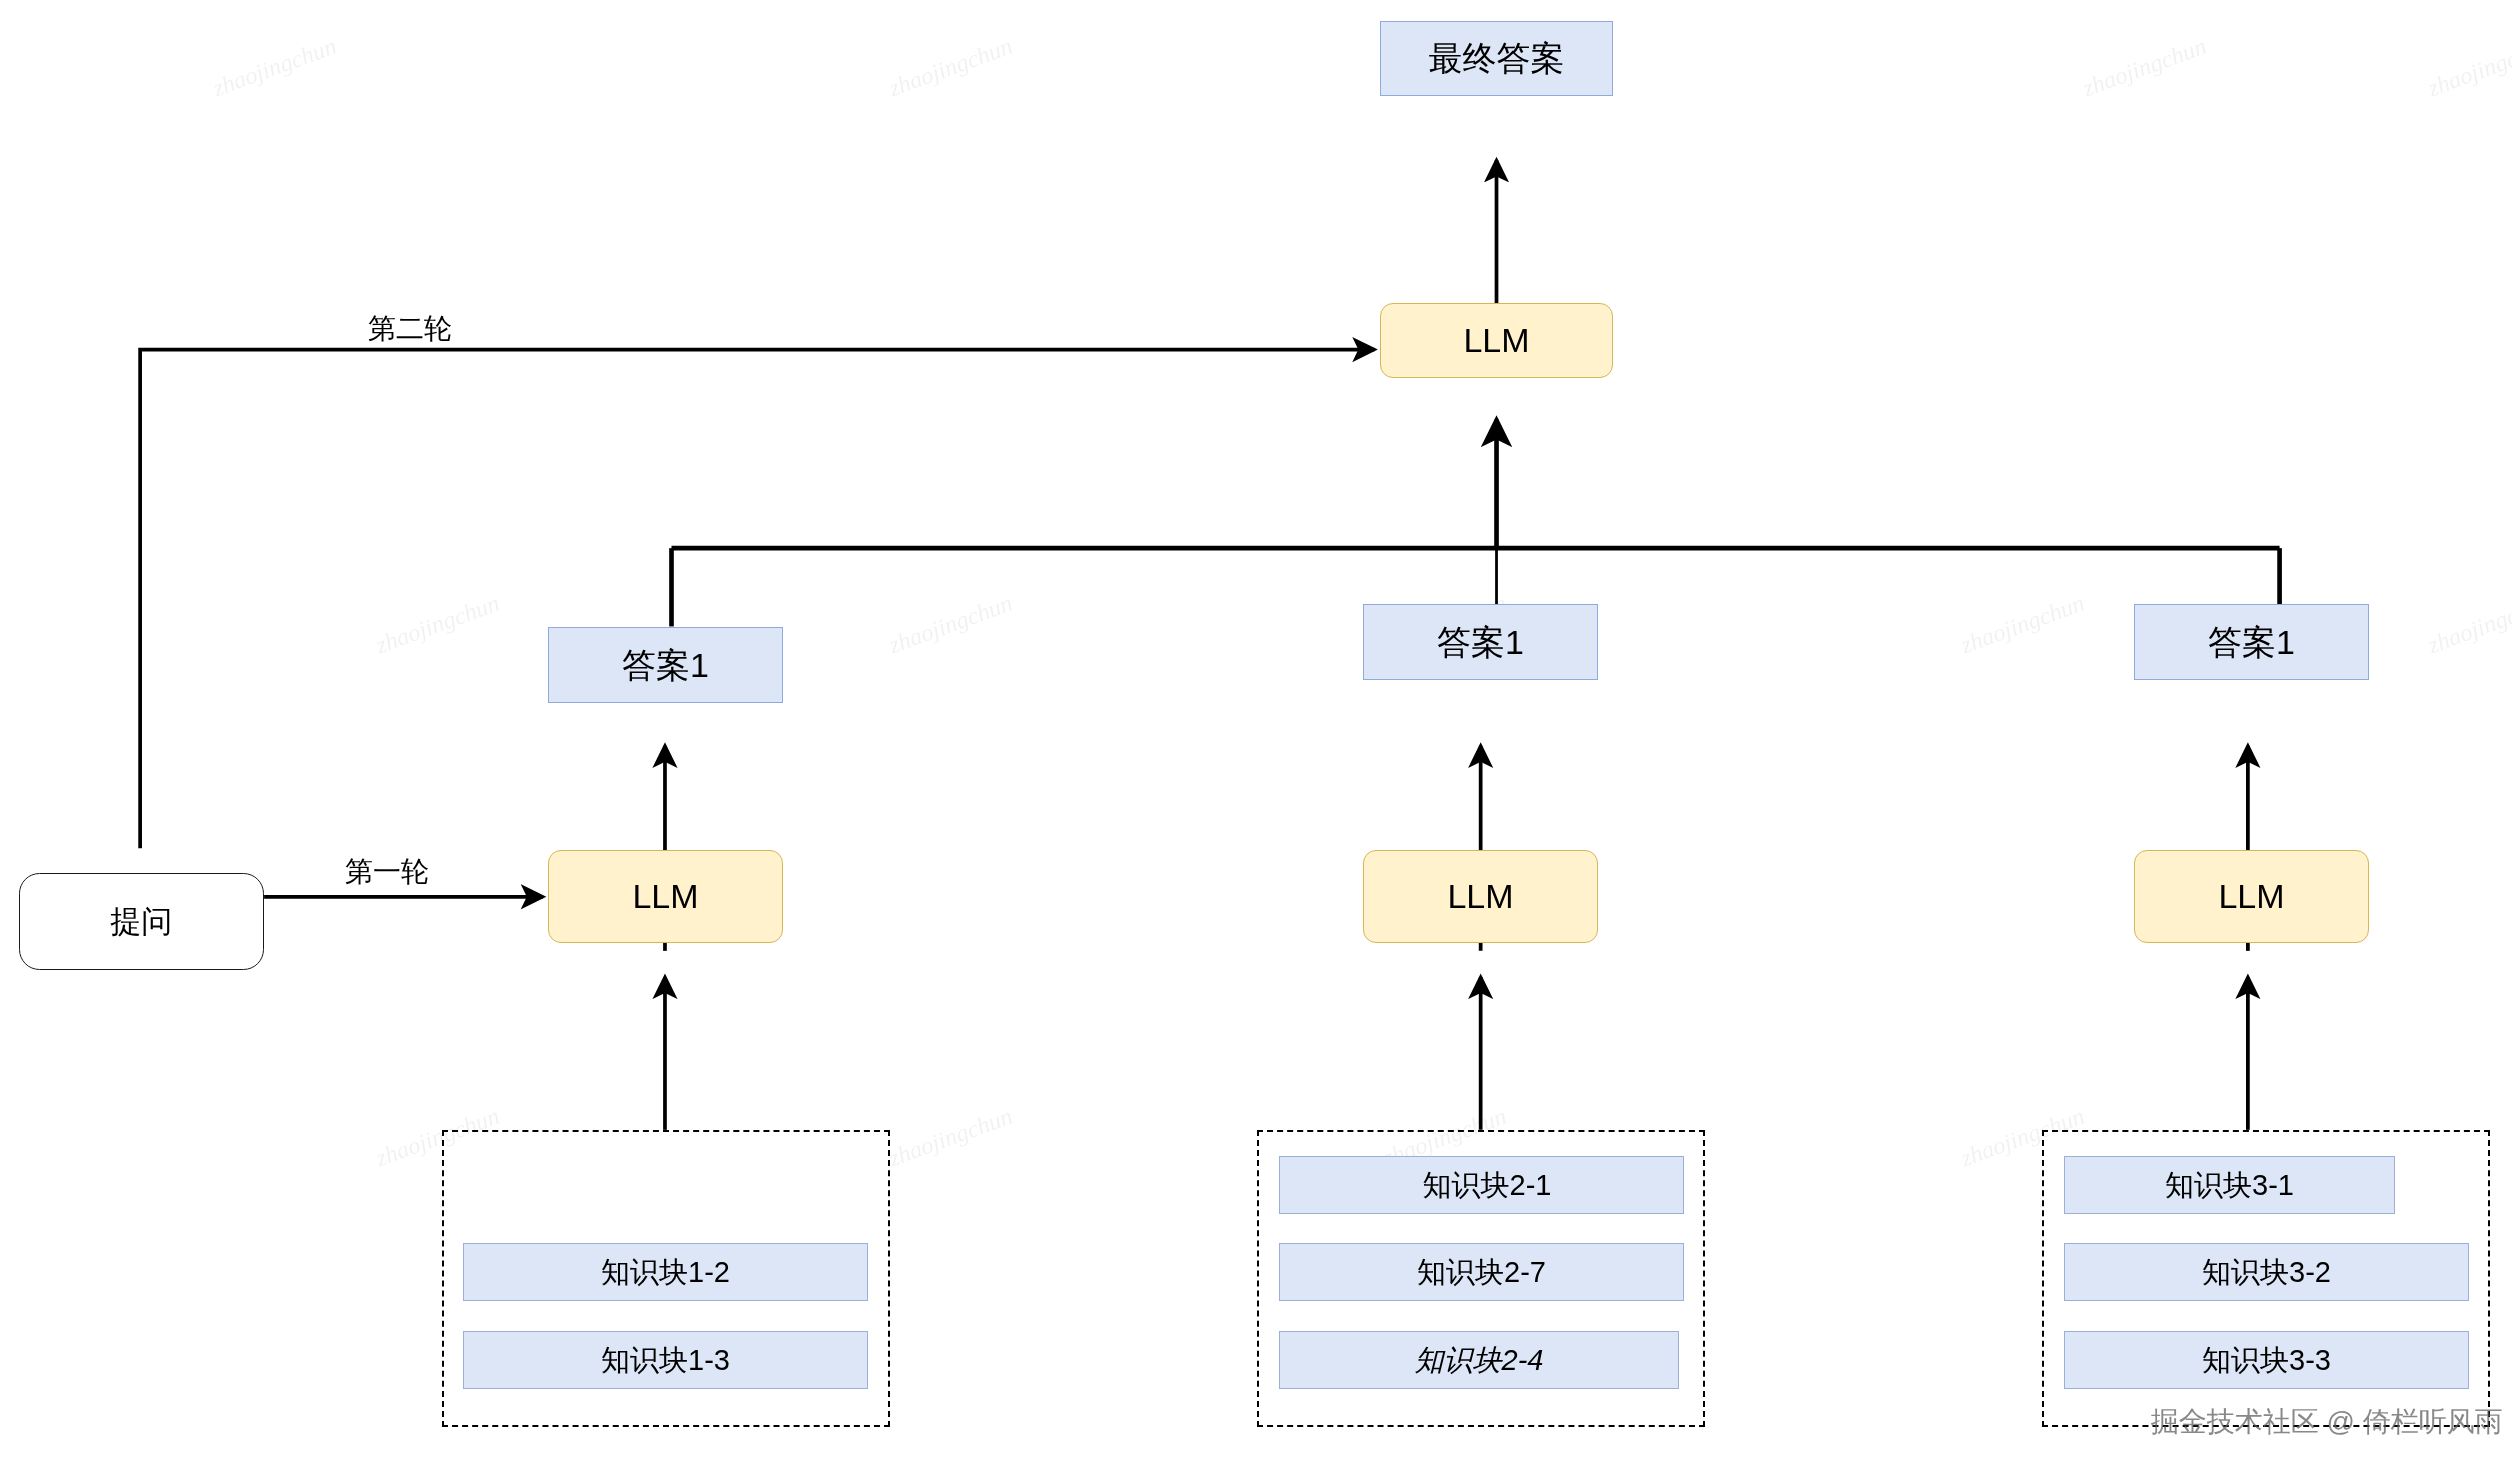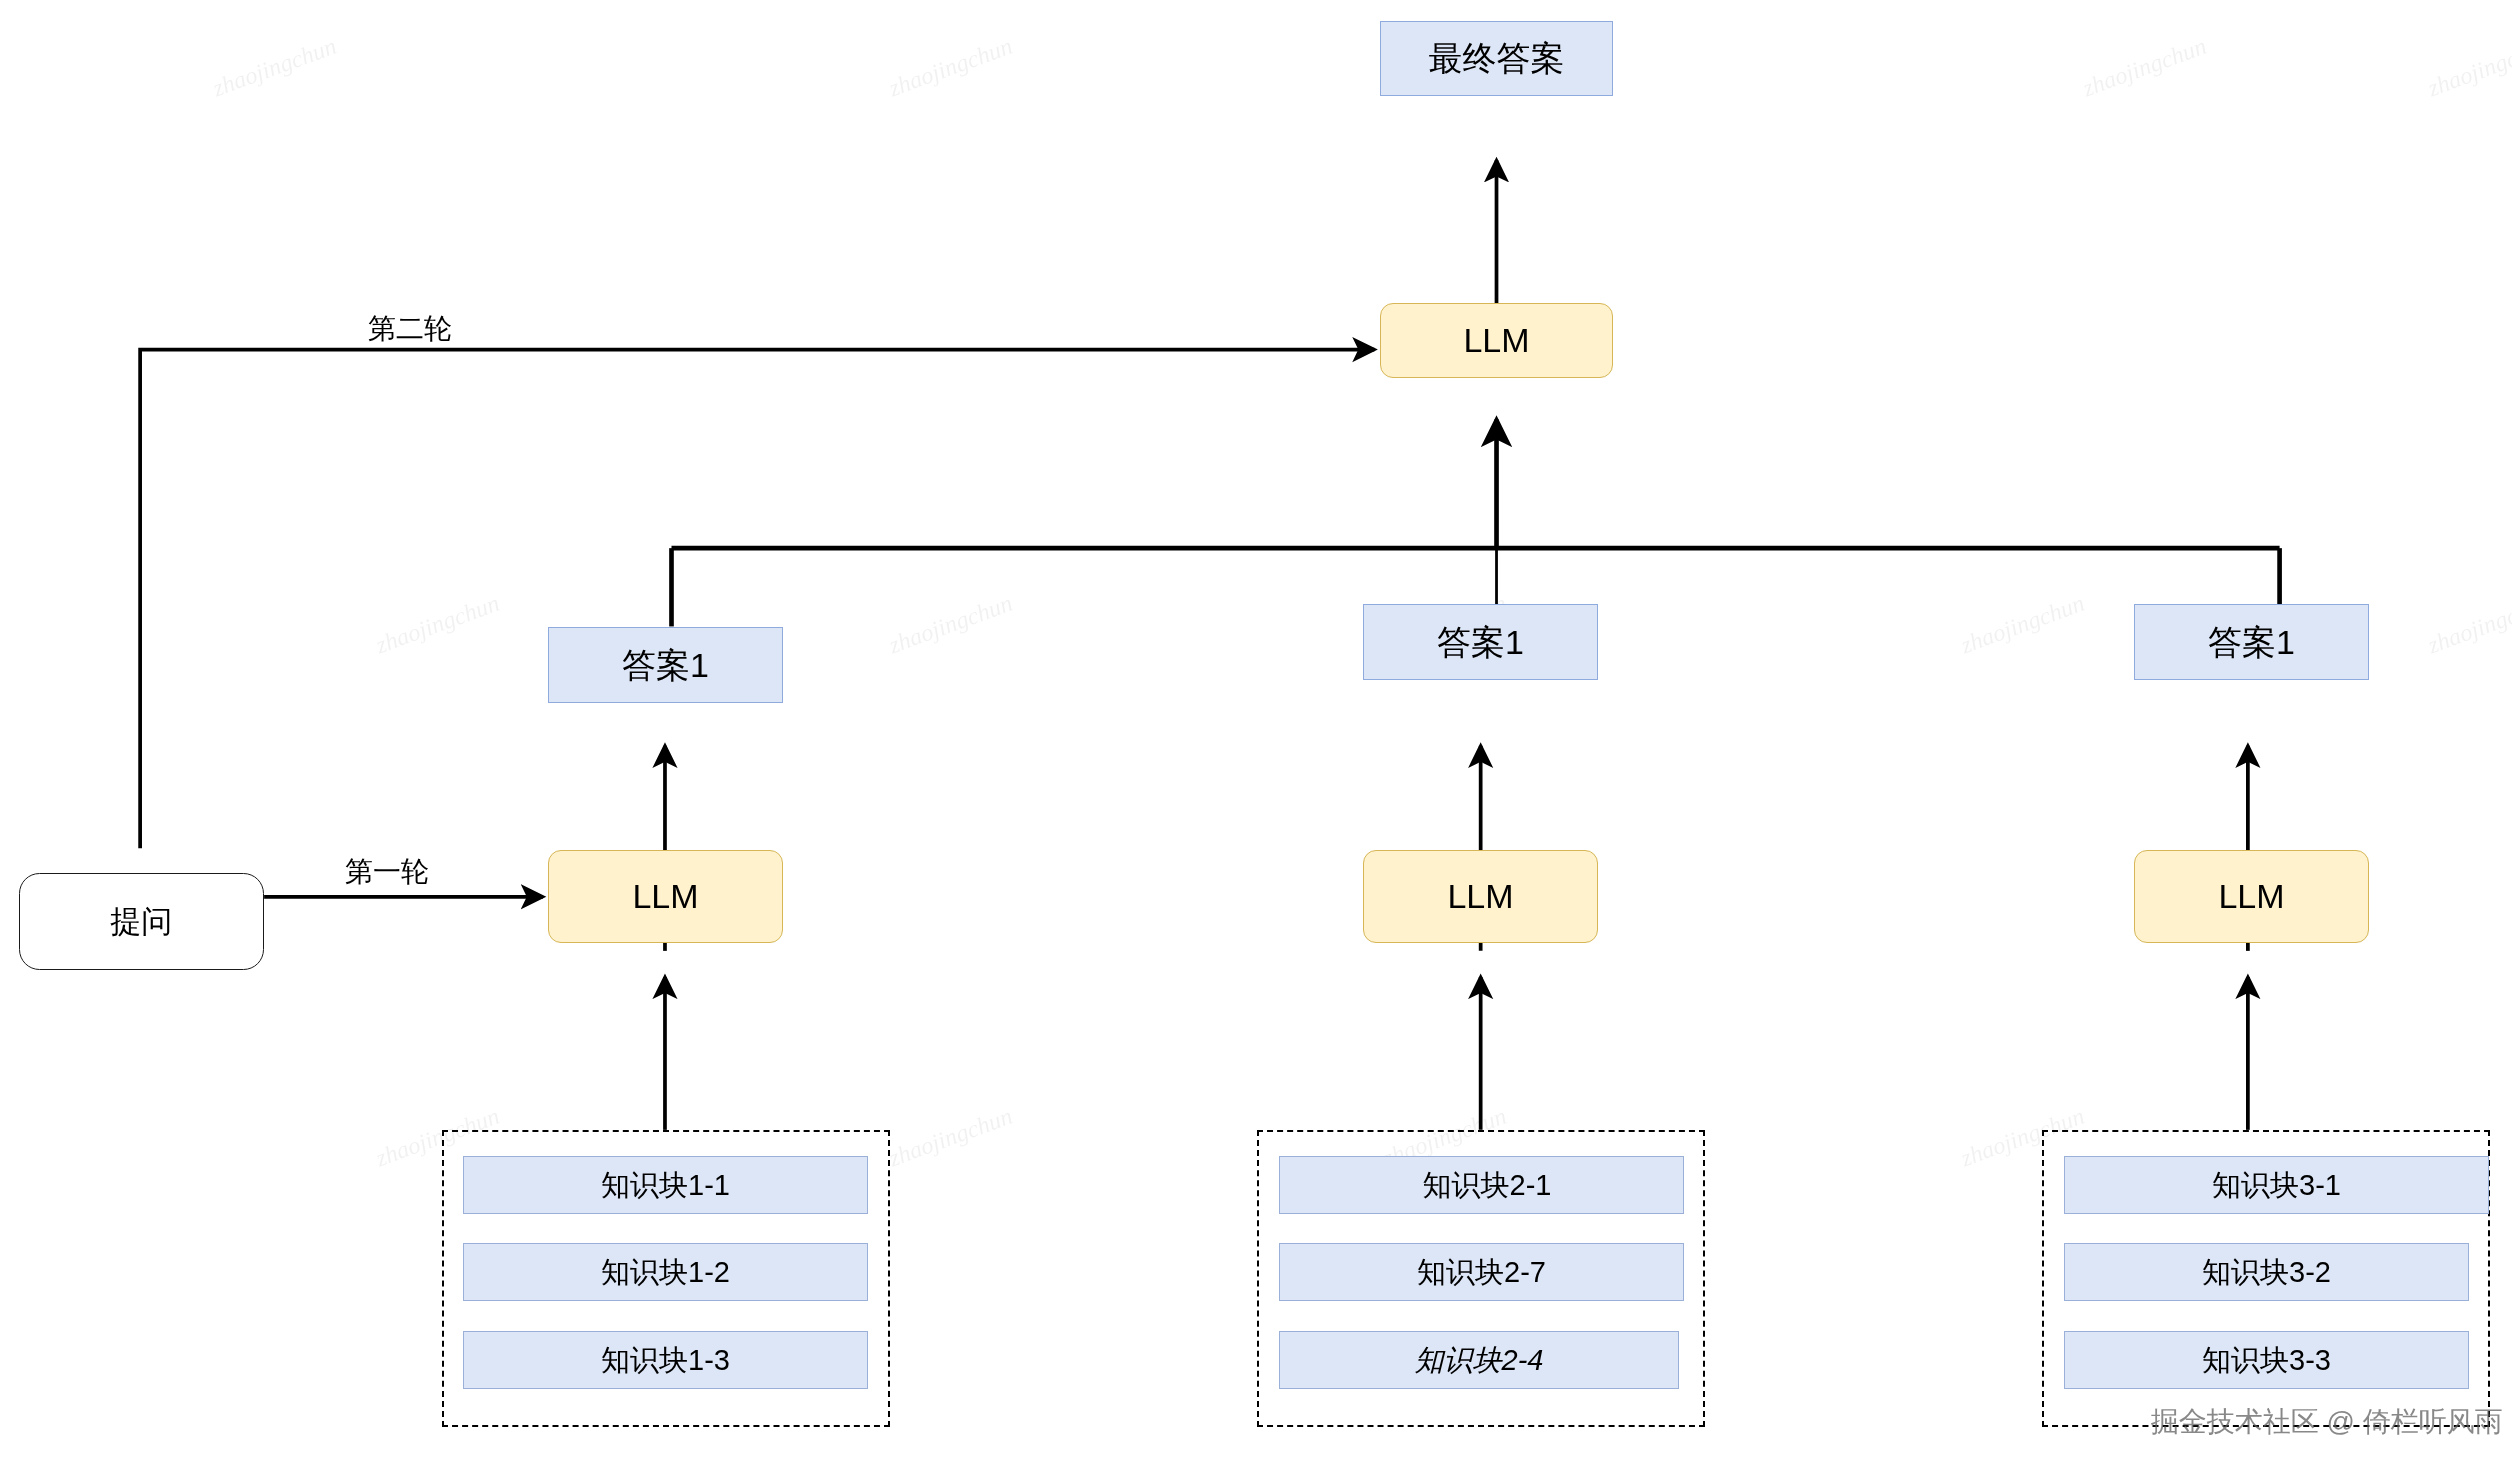"知识块1-1" div.node { html: <div> <span>知识块1-1</span> </div> -> none }
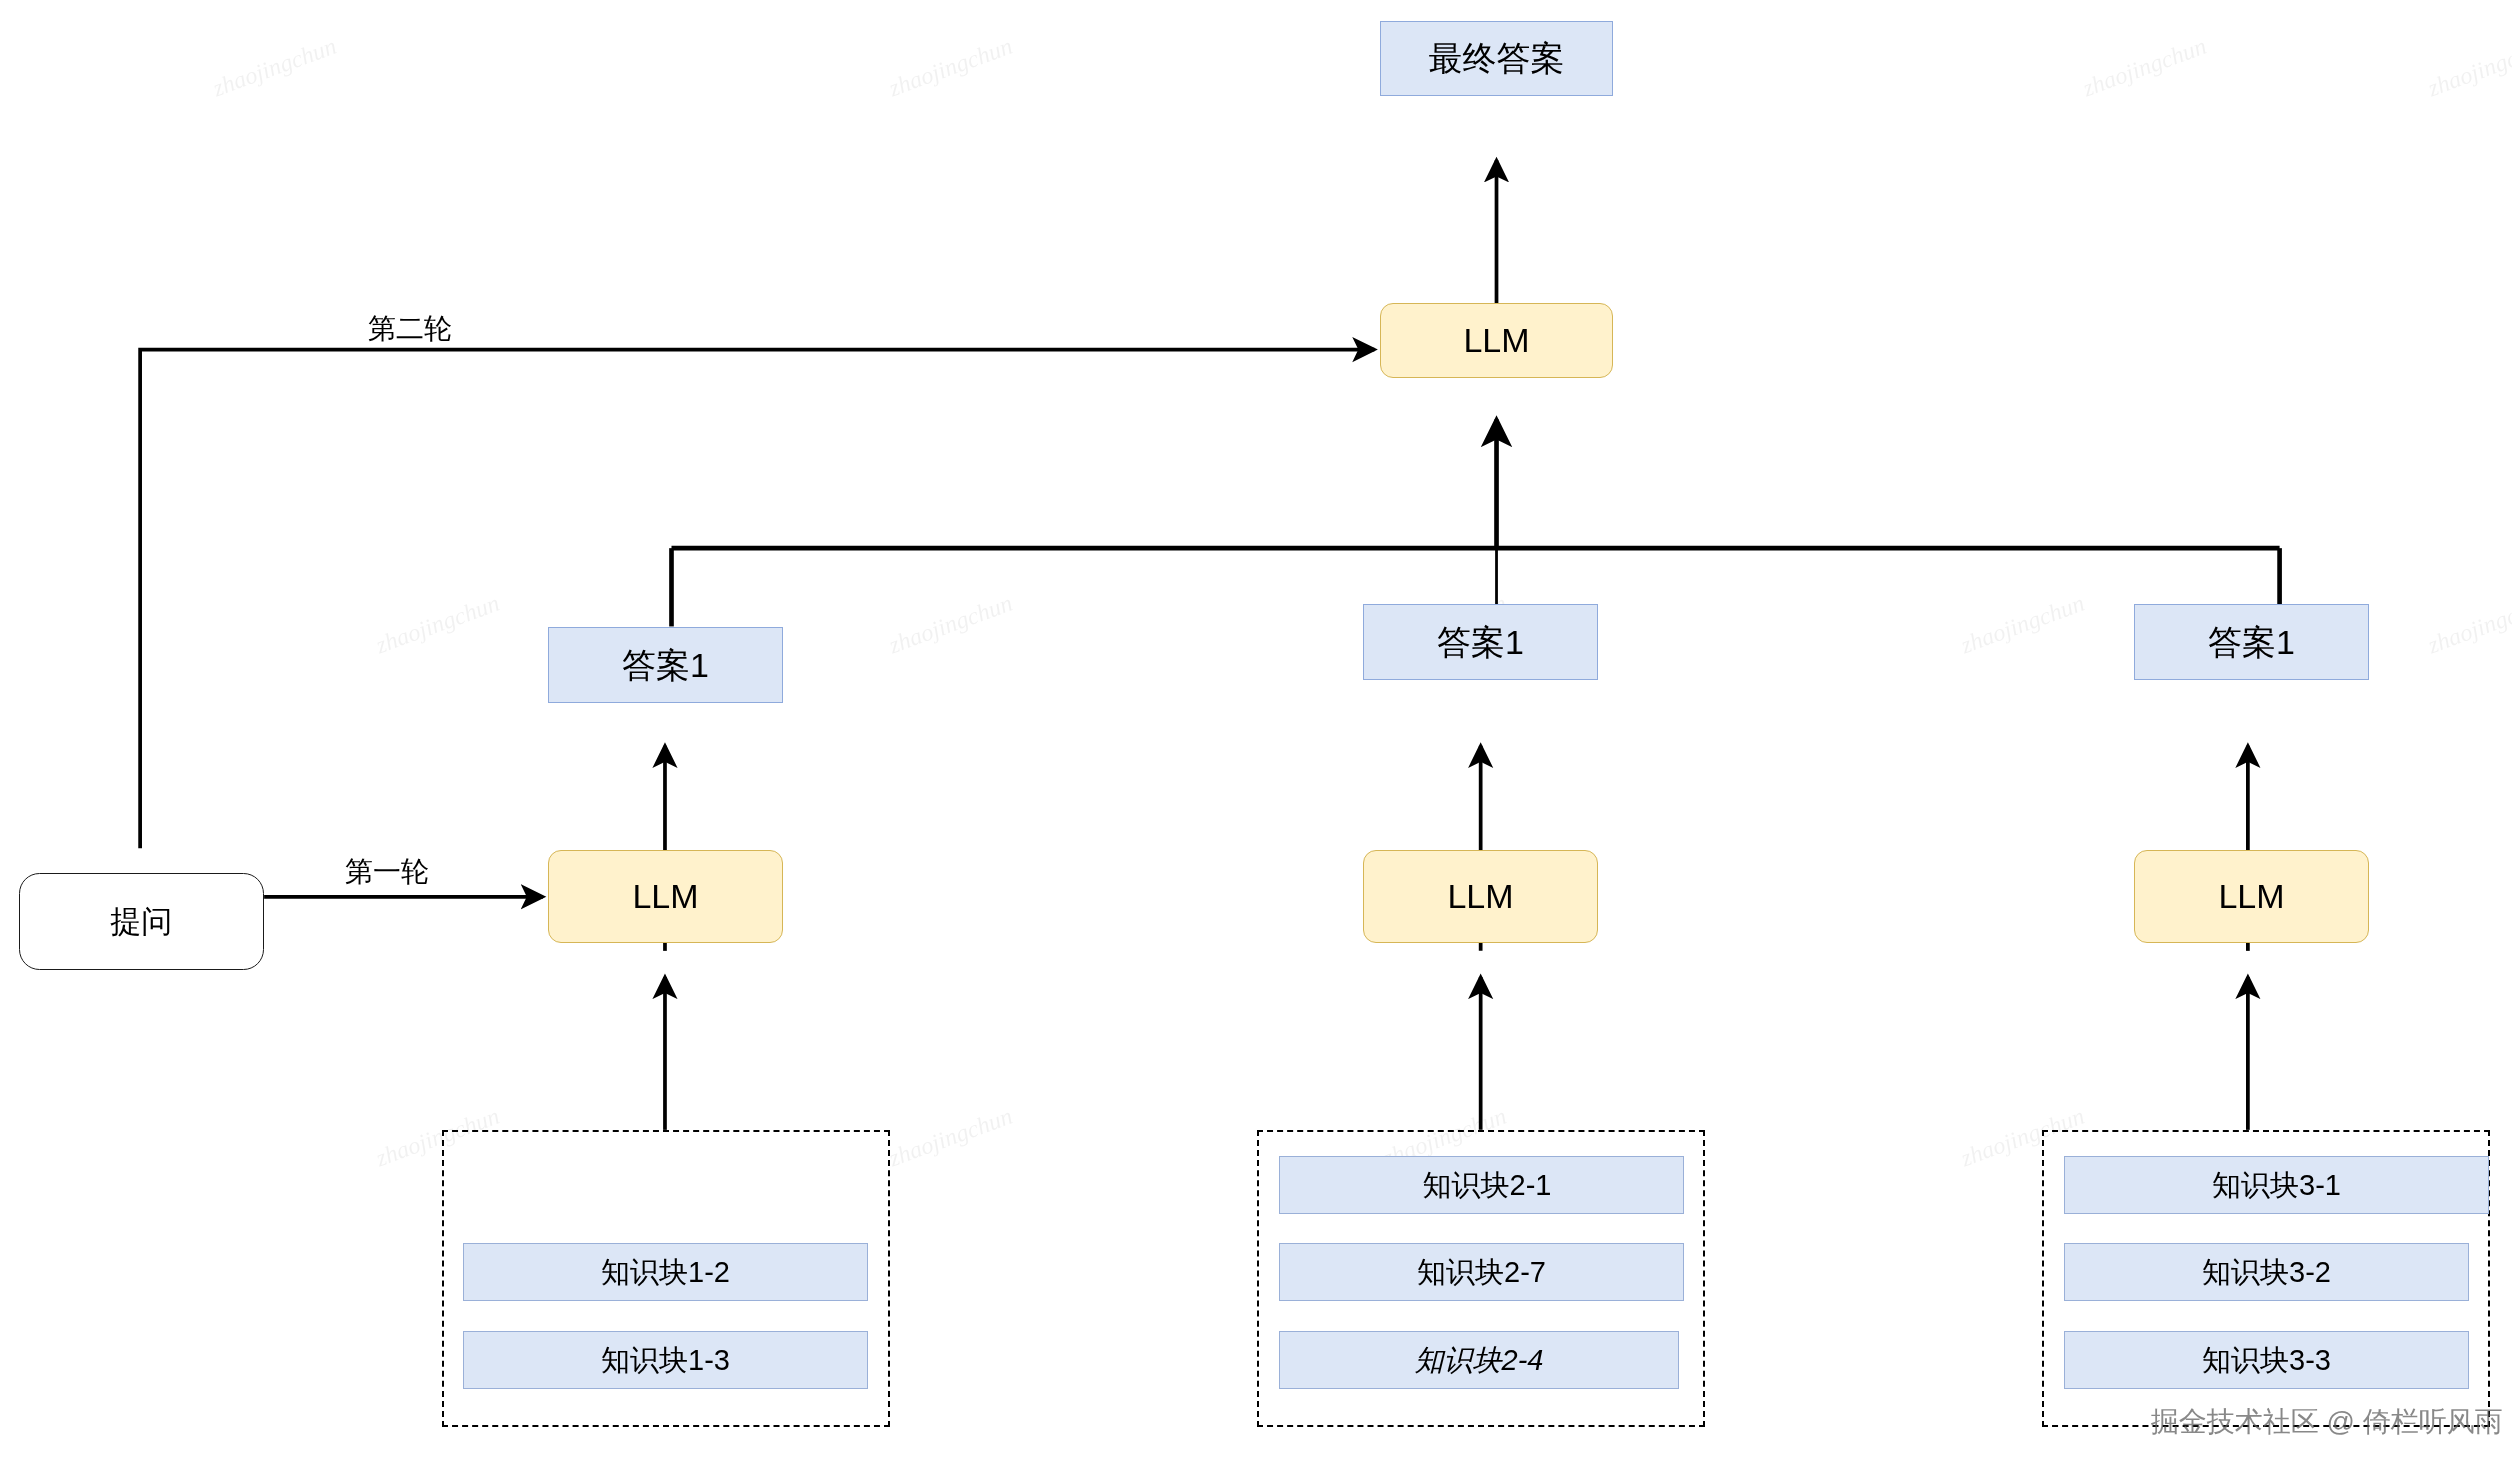"知识块3-1" div.node { width: 425px -> 331px }
